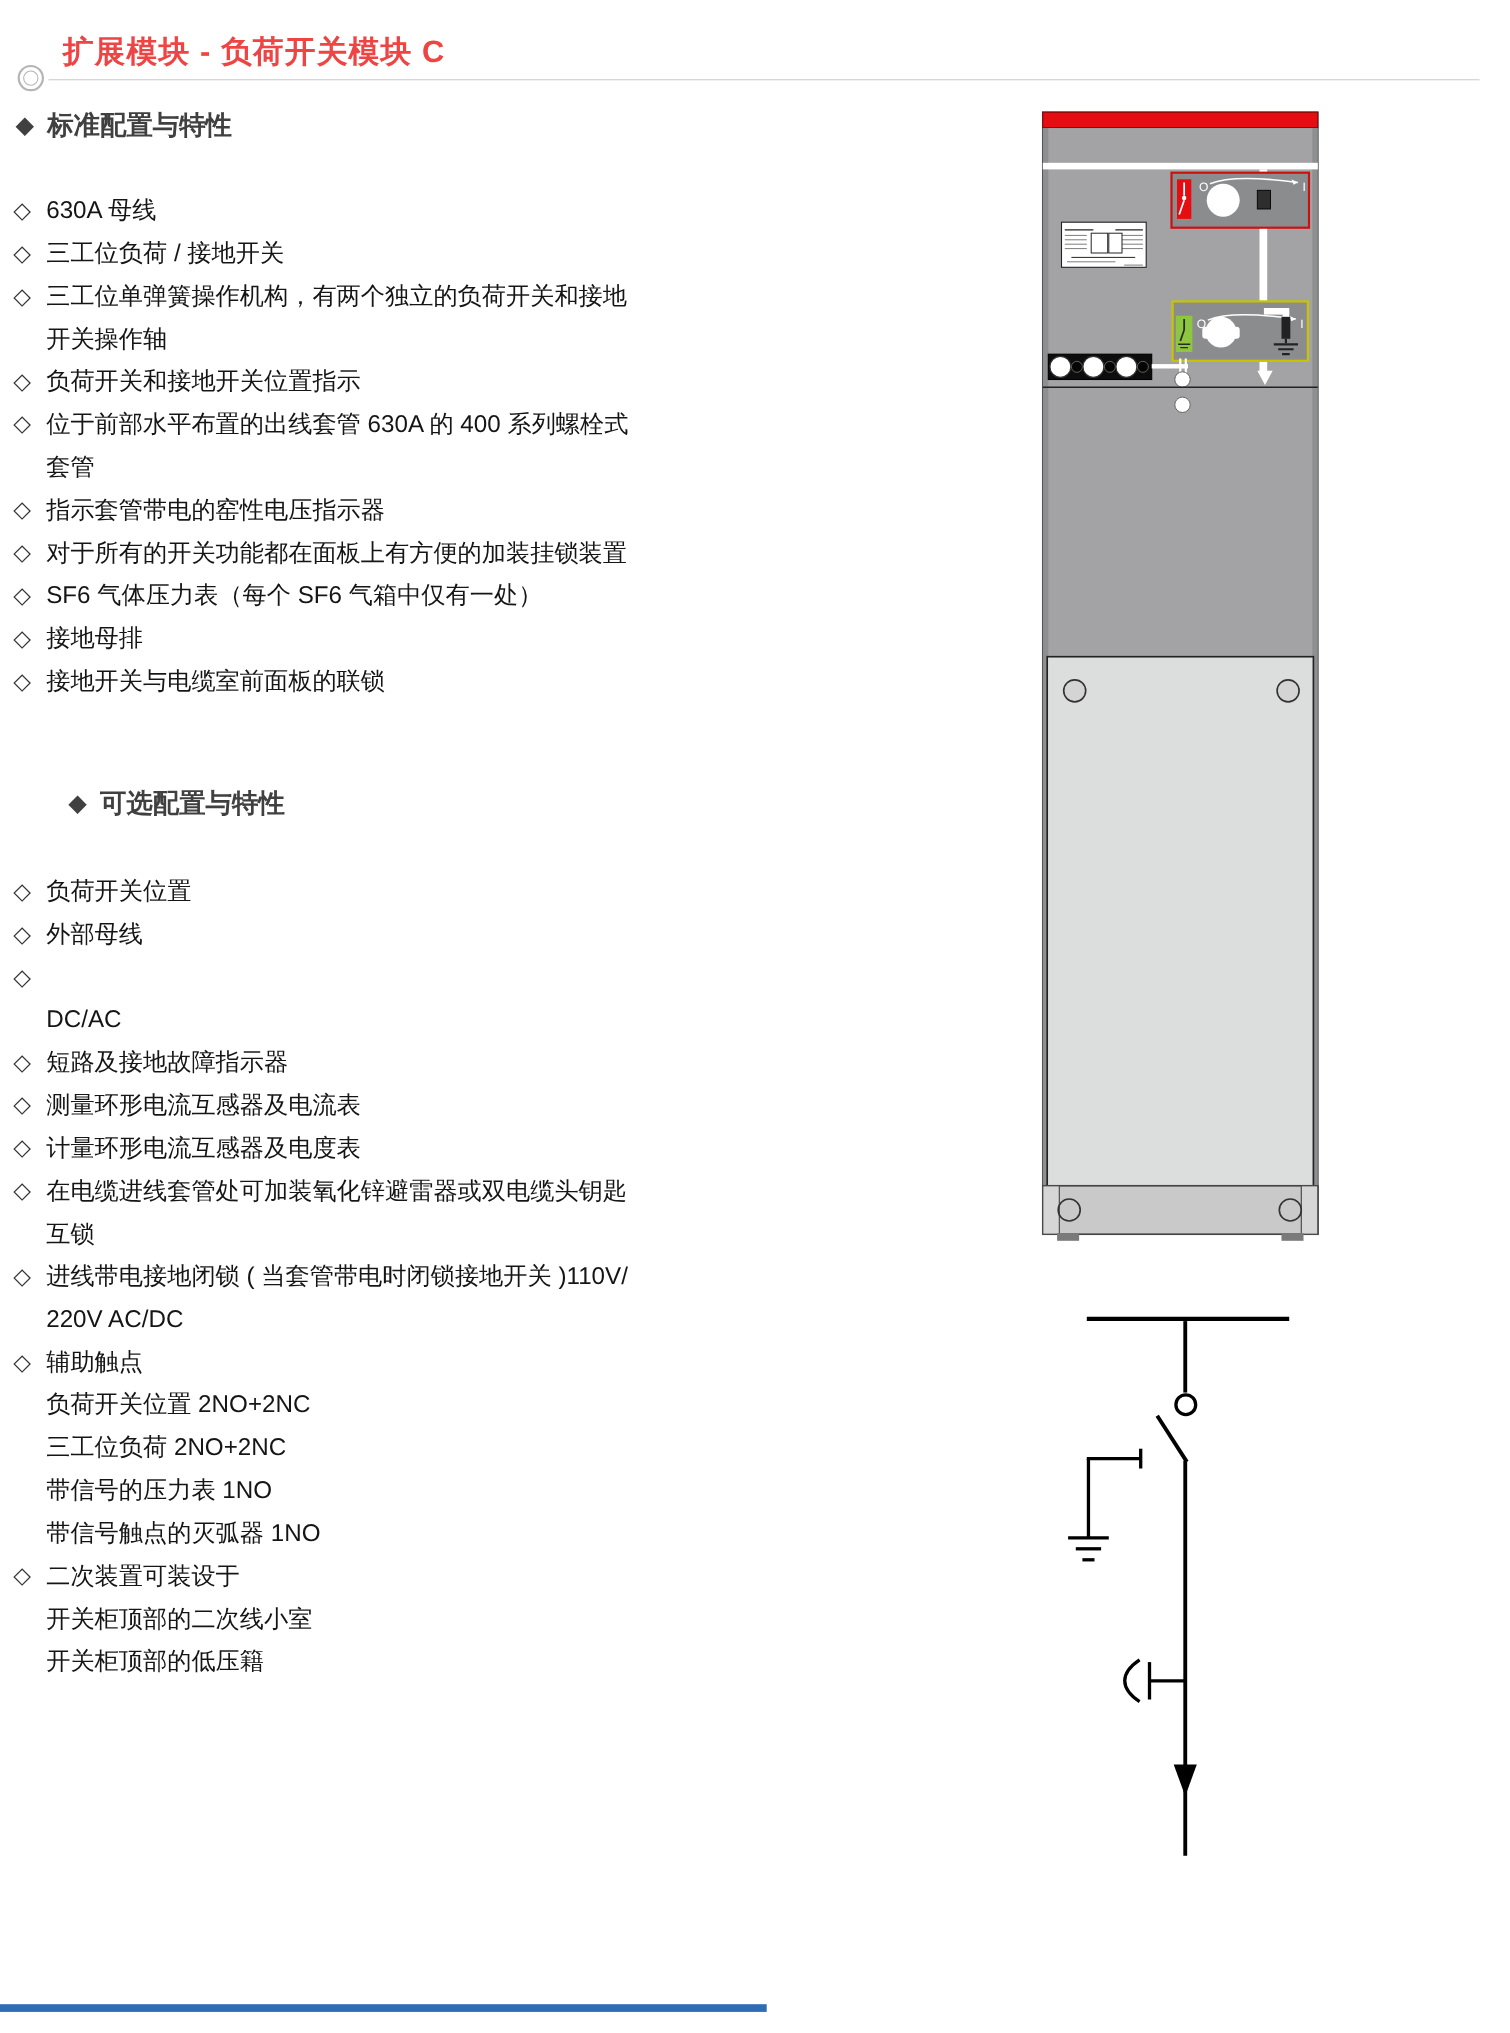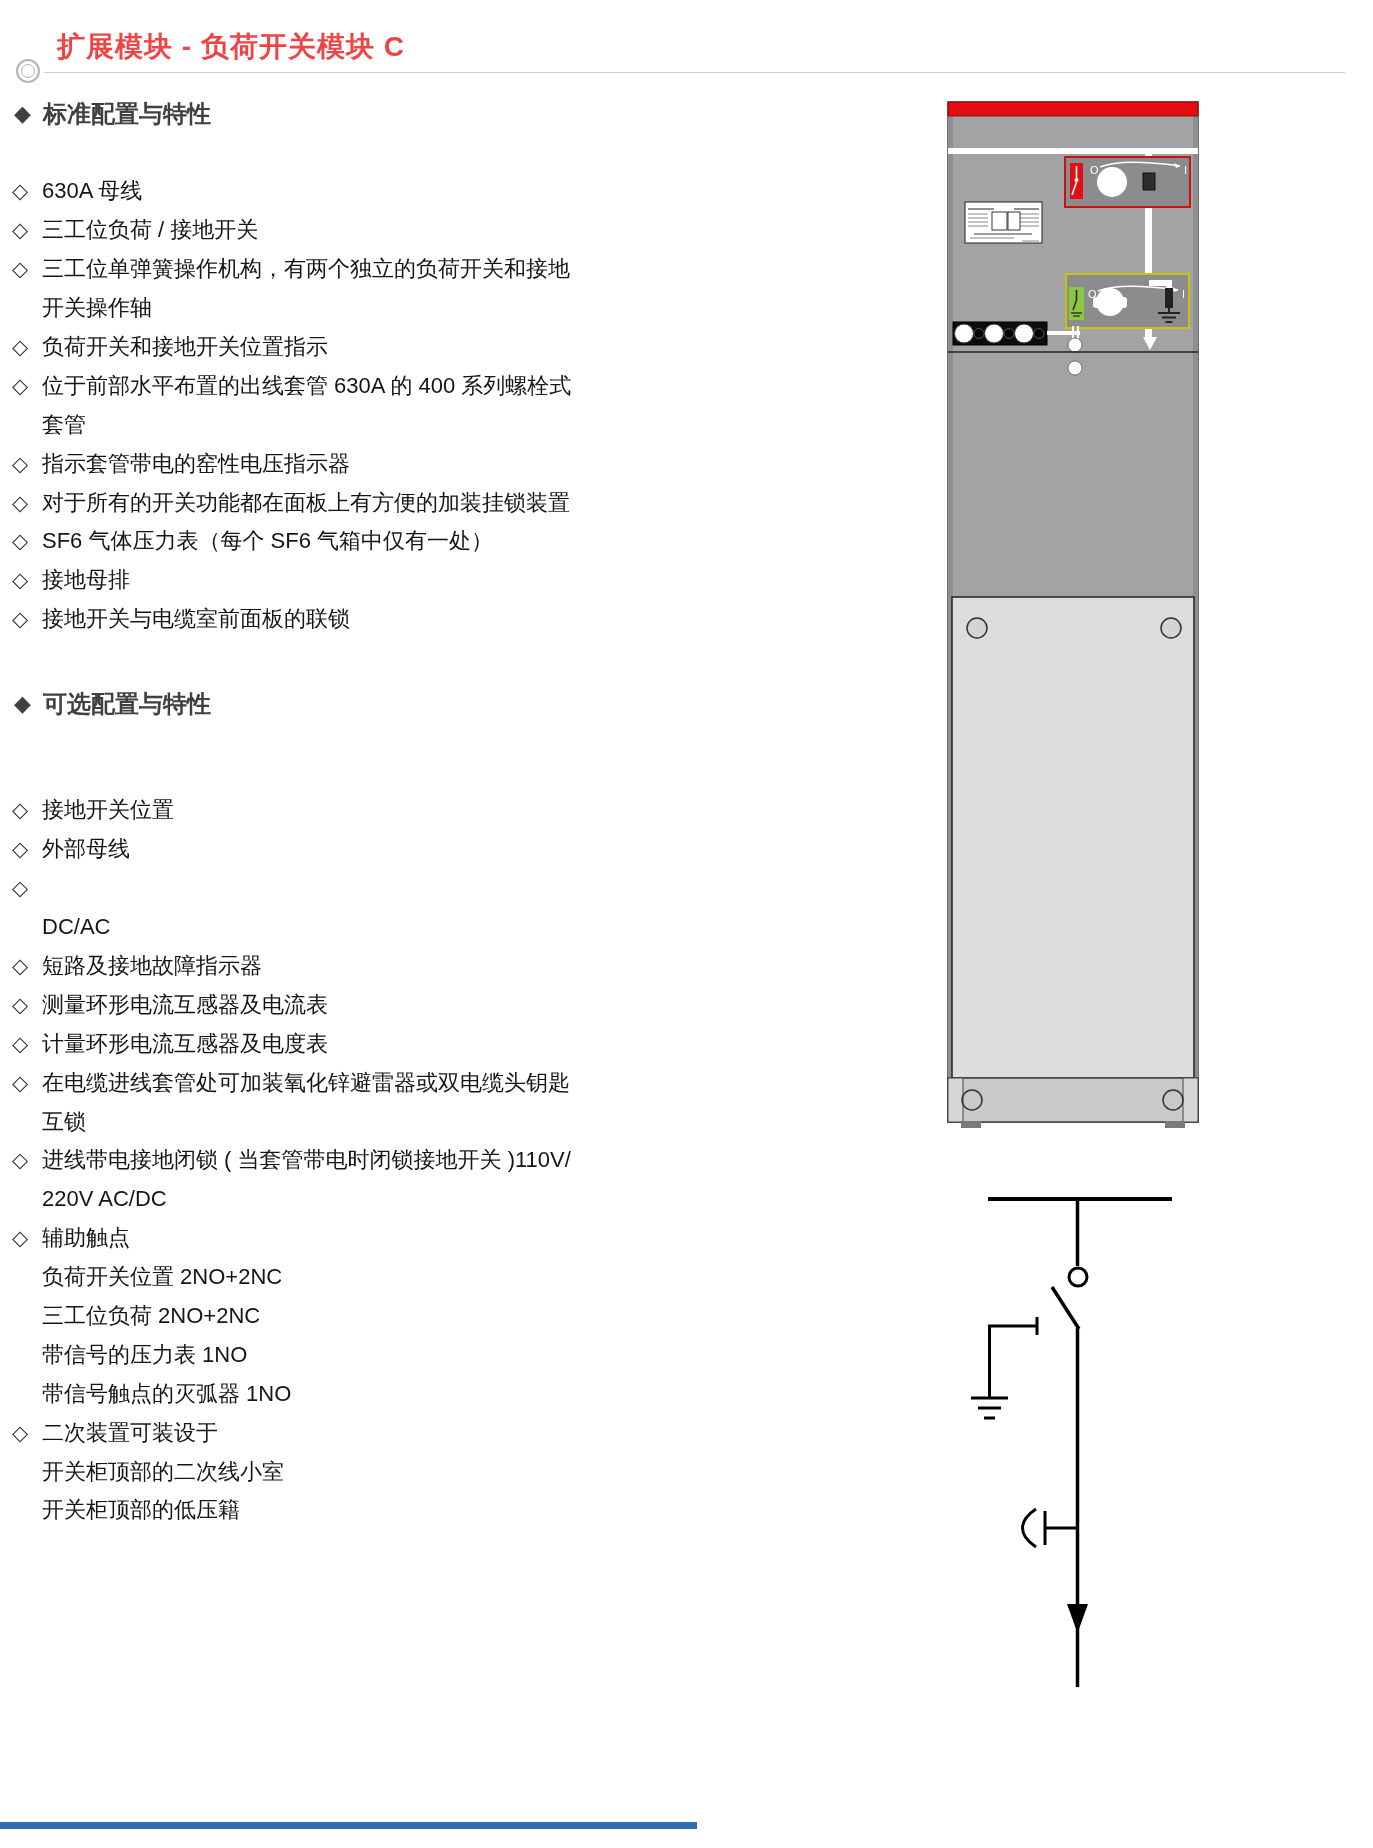"◆ 可选配置与特性" div.section-heading { margin-left: none -> 48px; top: 688px -> 714px }
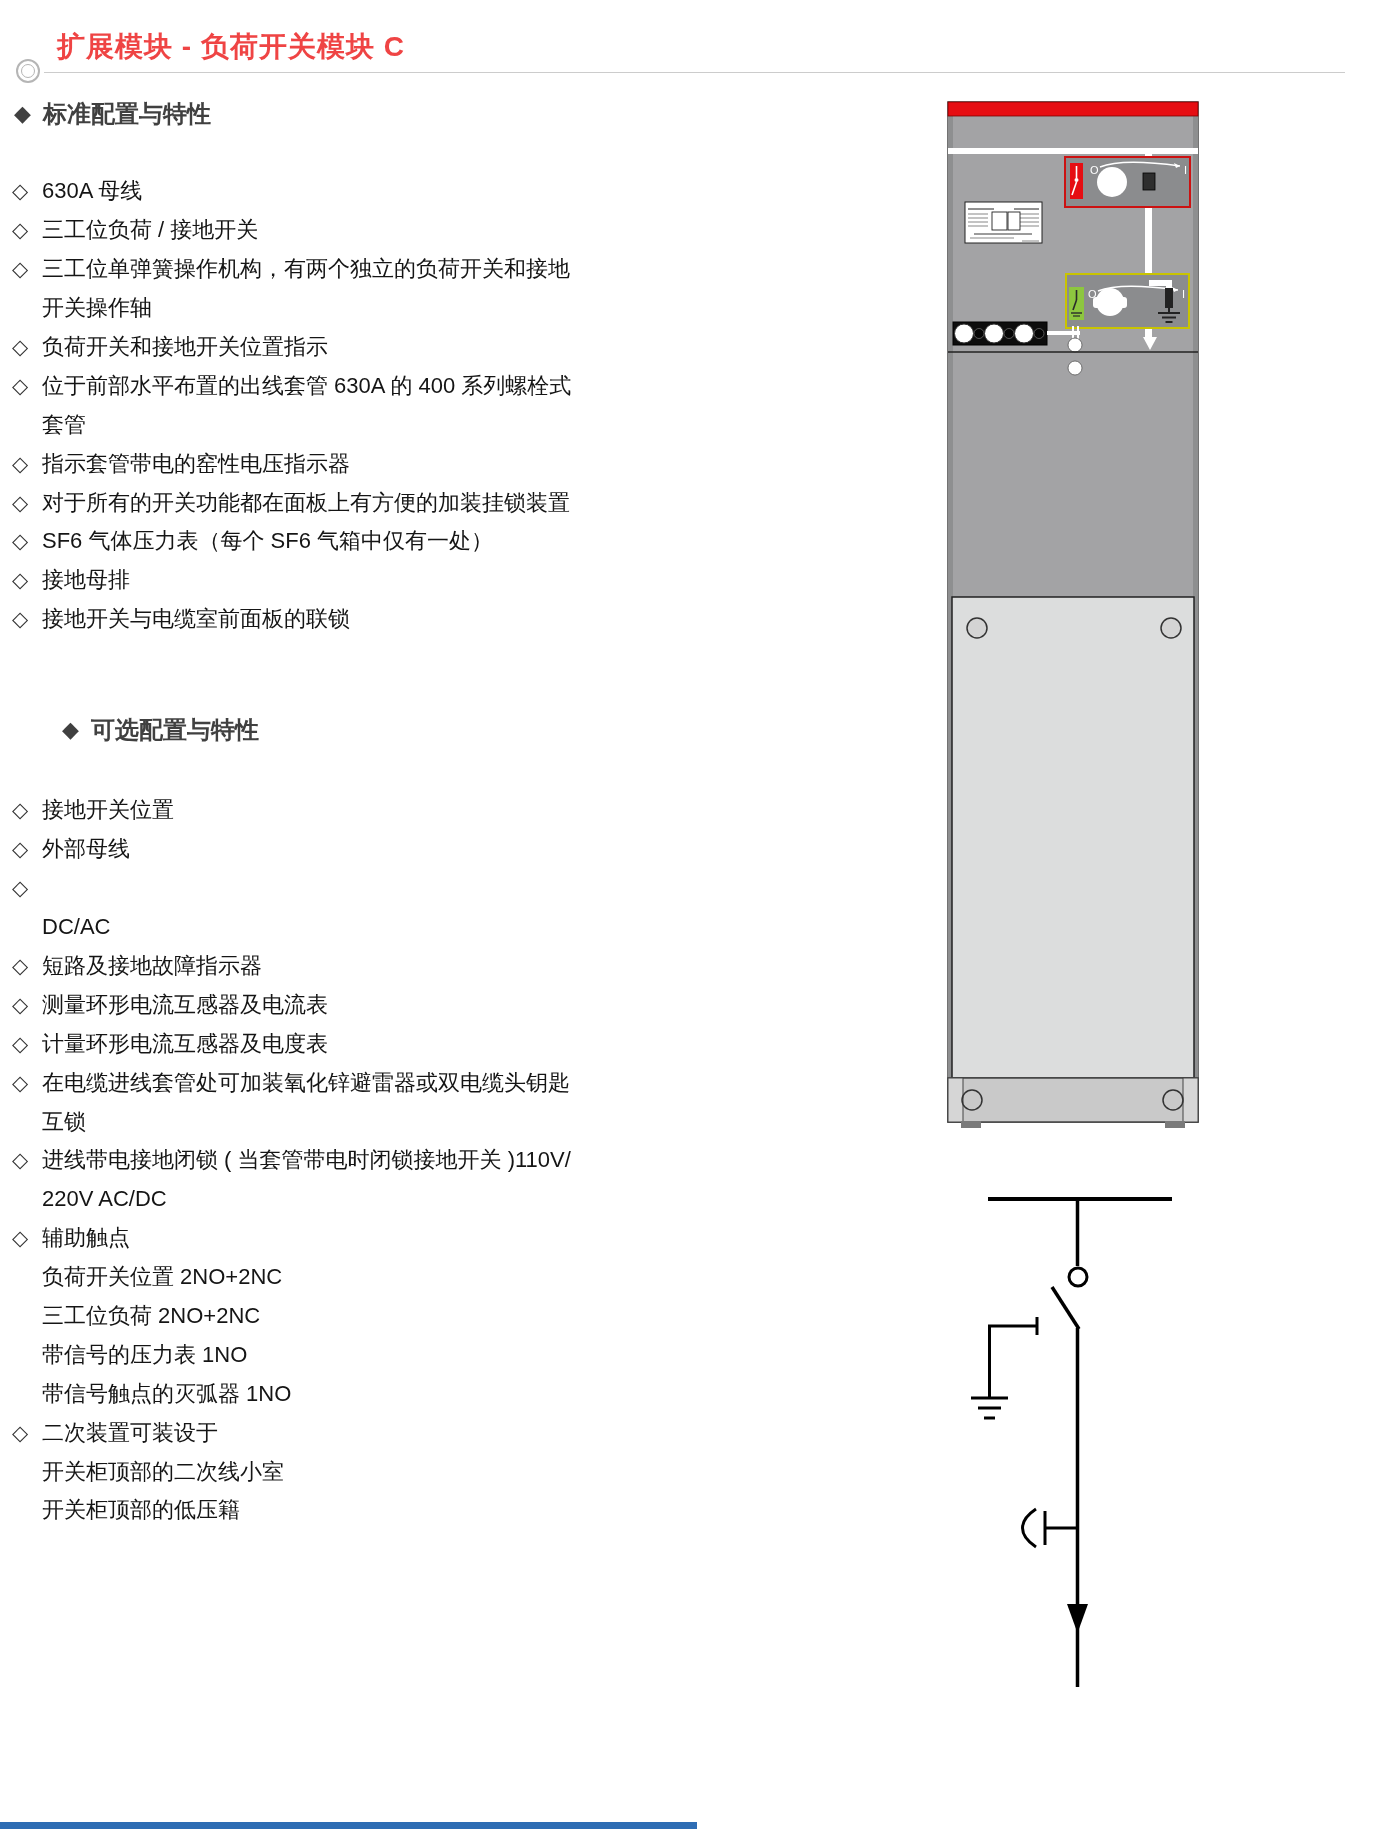"接地开关位置" span { text: 接地 -> 负荷 }
